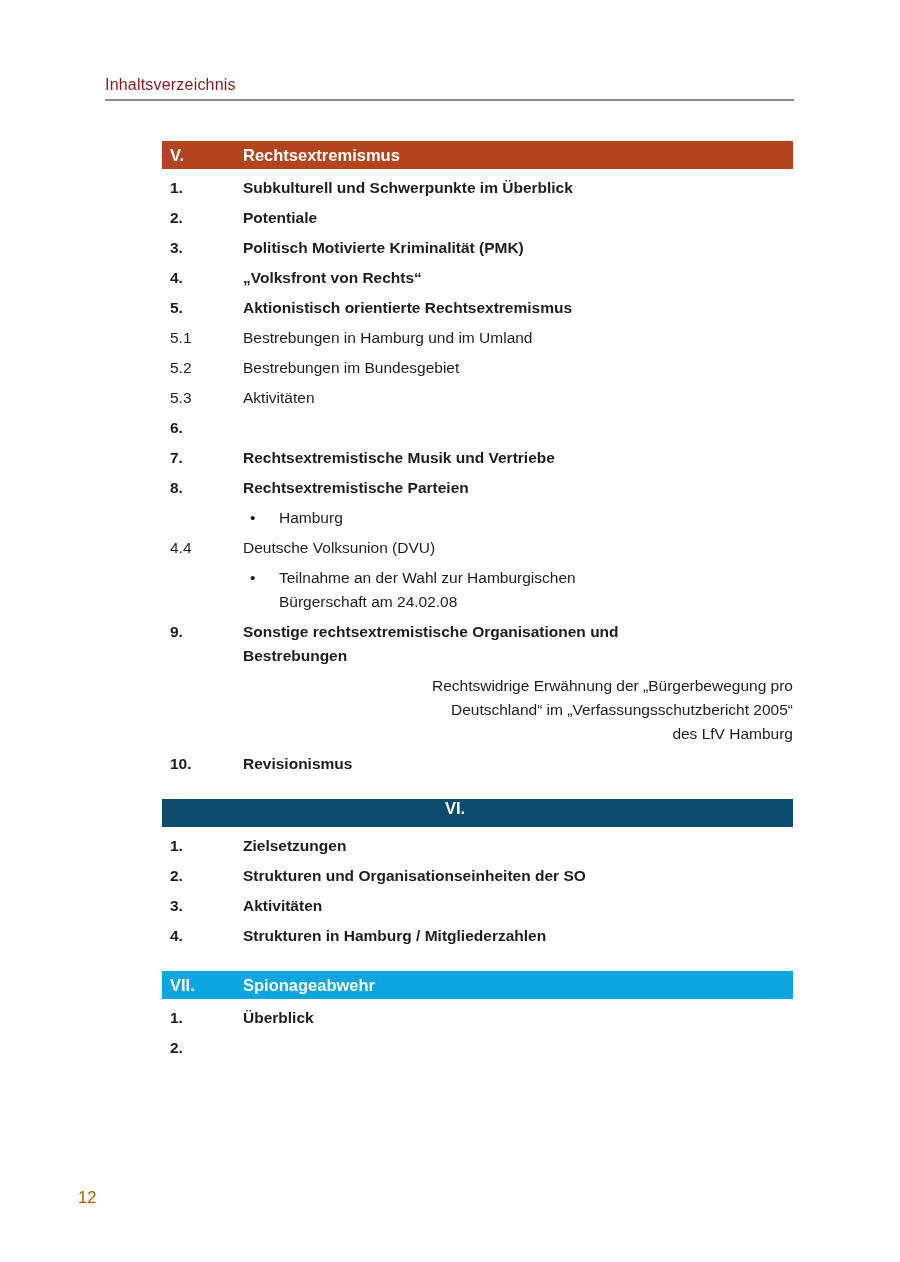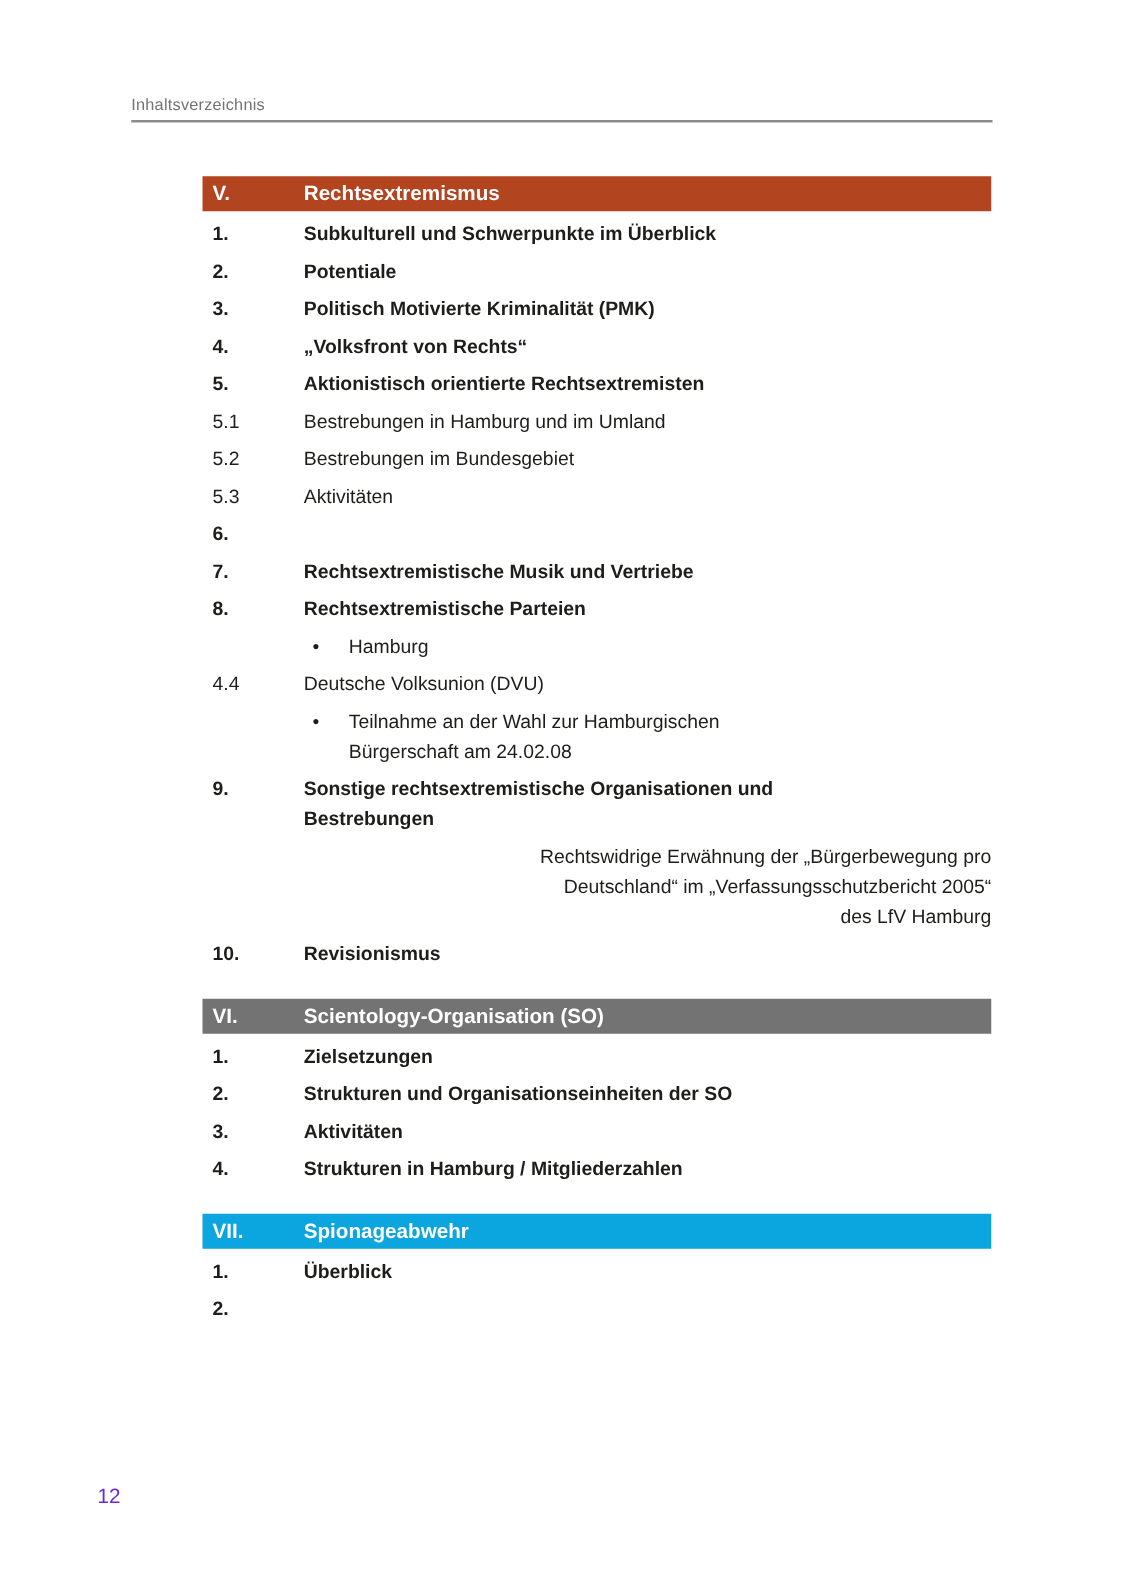"Inhaltsverzeichnis" .doc-header { color: #737373 -> #7f1d1d; font-size: 13px -> 16px }
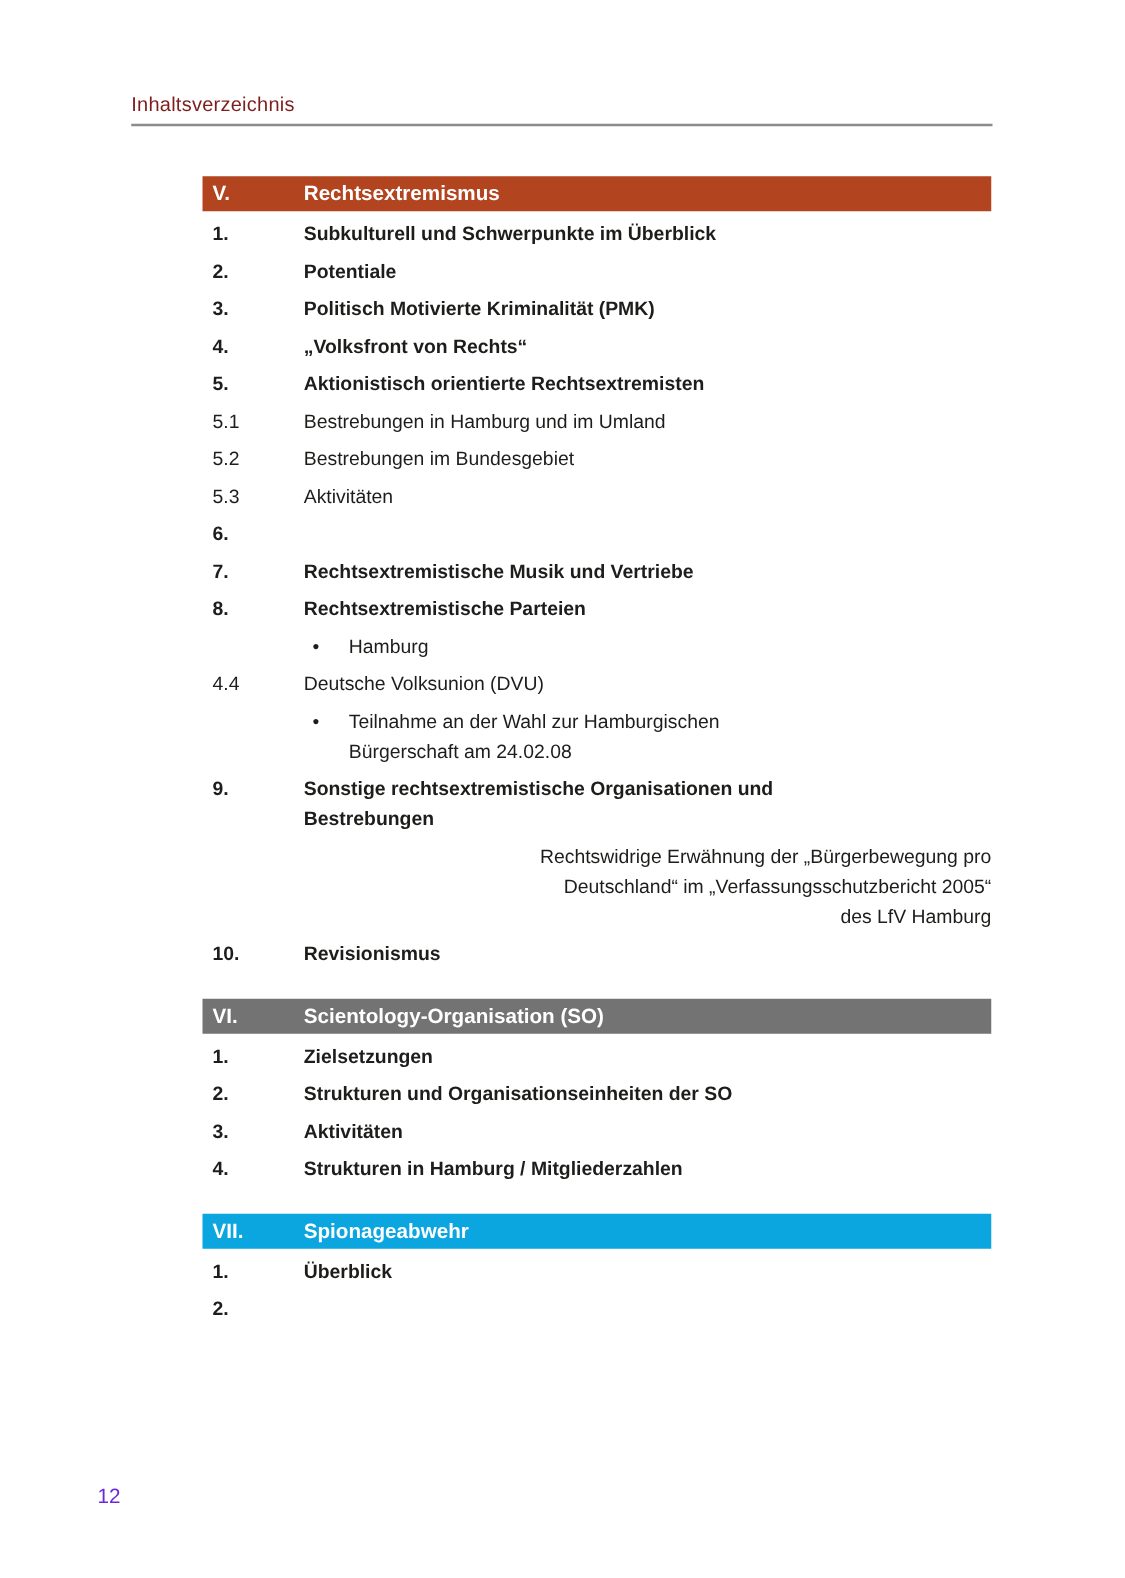"Aktionistisch orientierte" span.txt { text: Rechtsextremisten -> Rechtsextremismus }
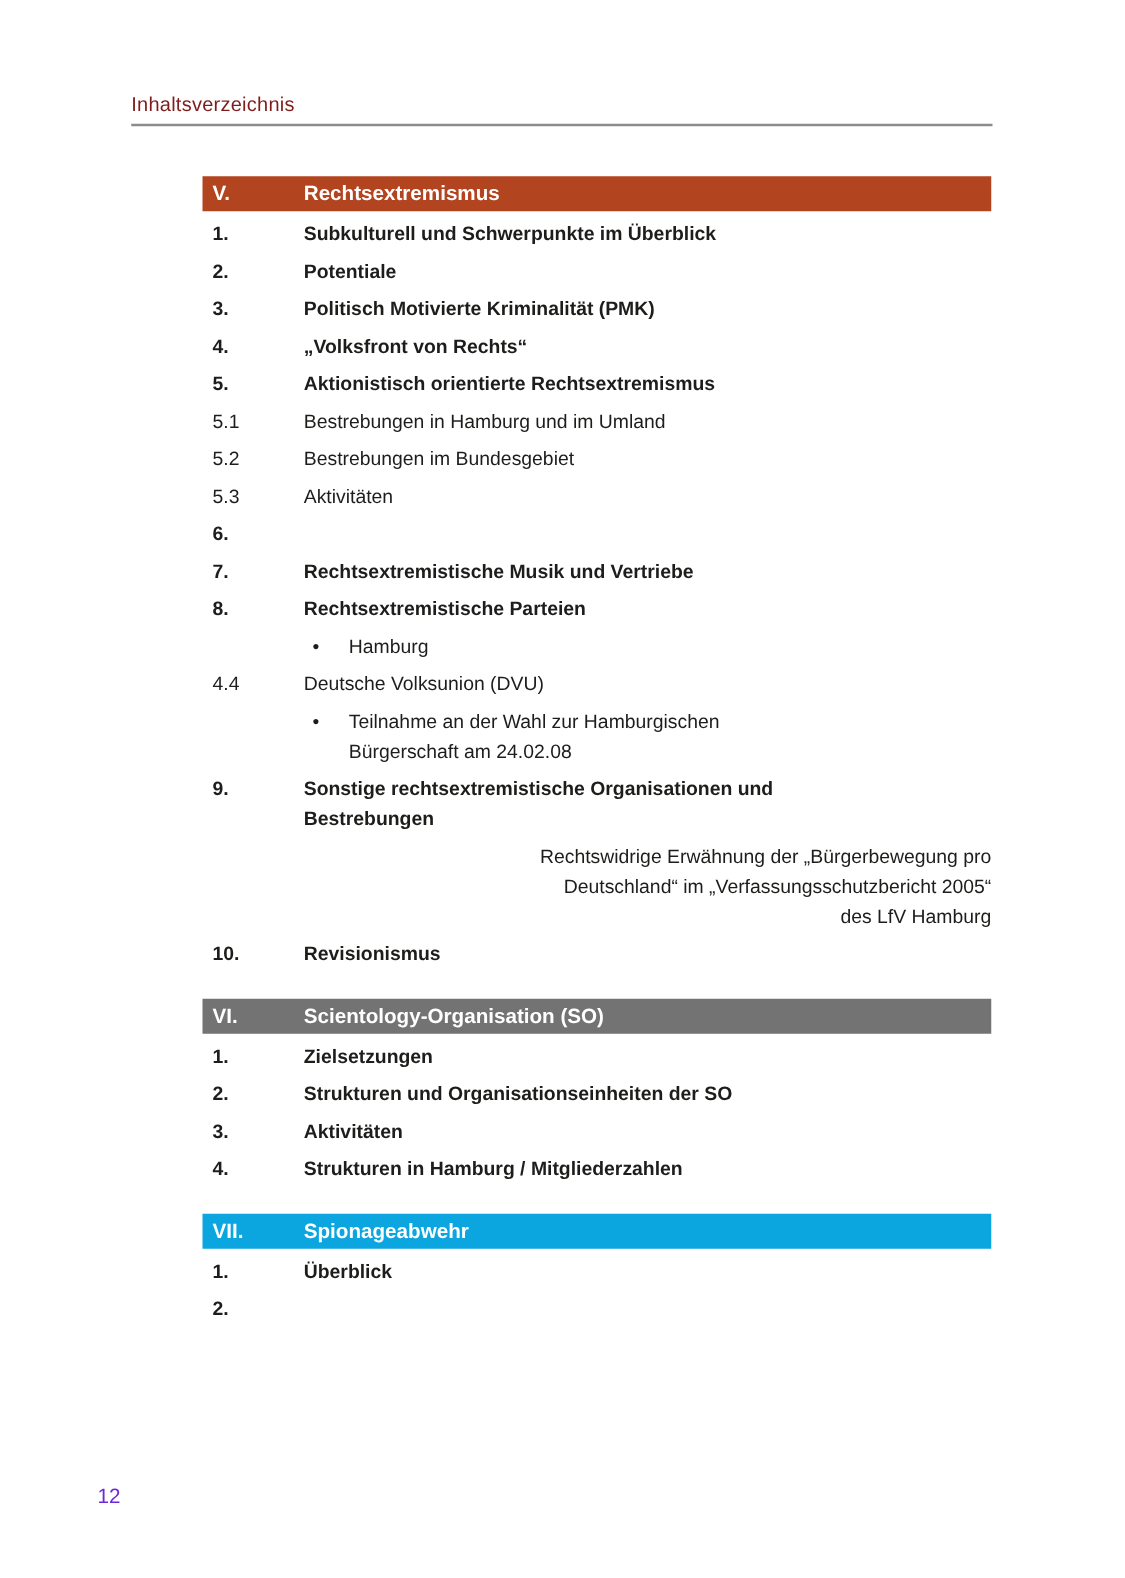"VI." .bar-vi { background: #737373 -> #0c4a6e; flex-direction: none -> column }
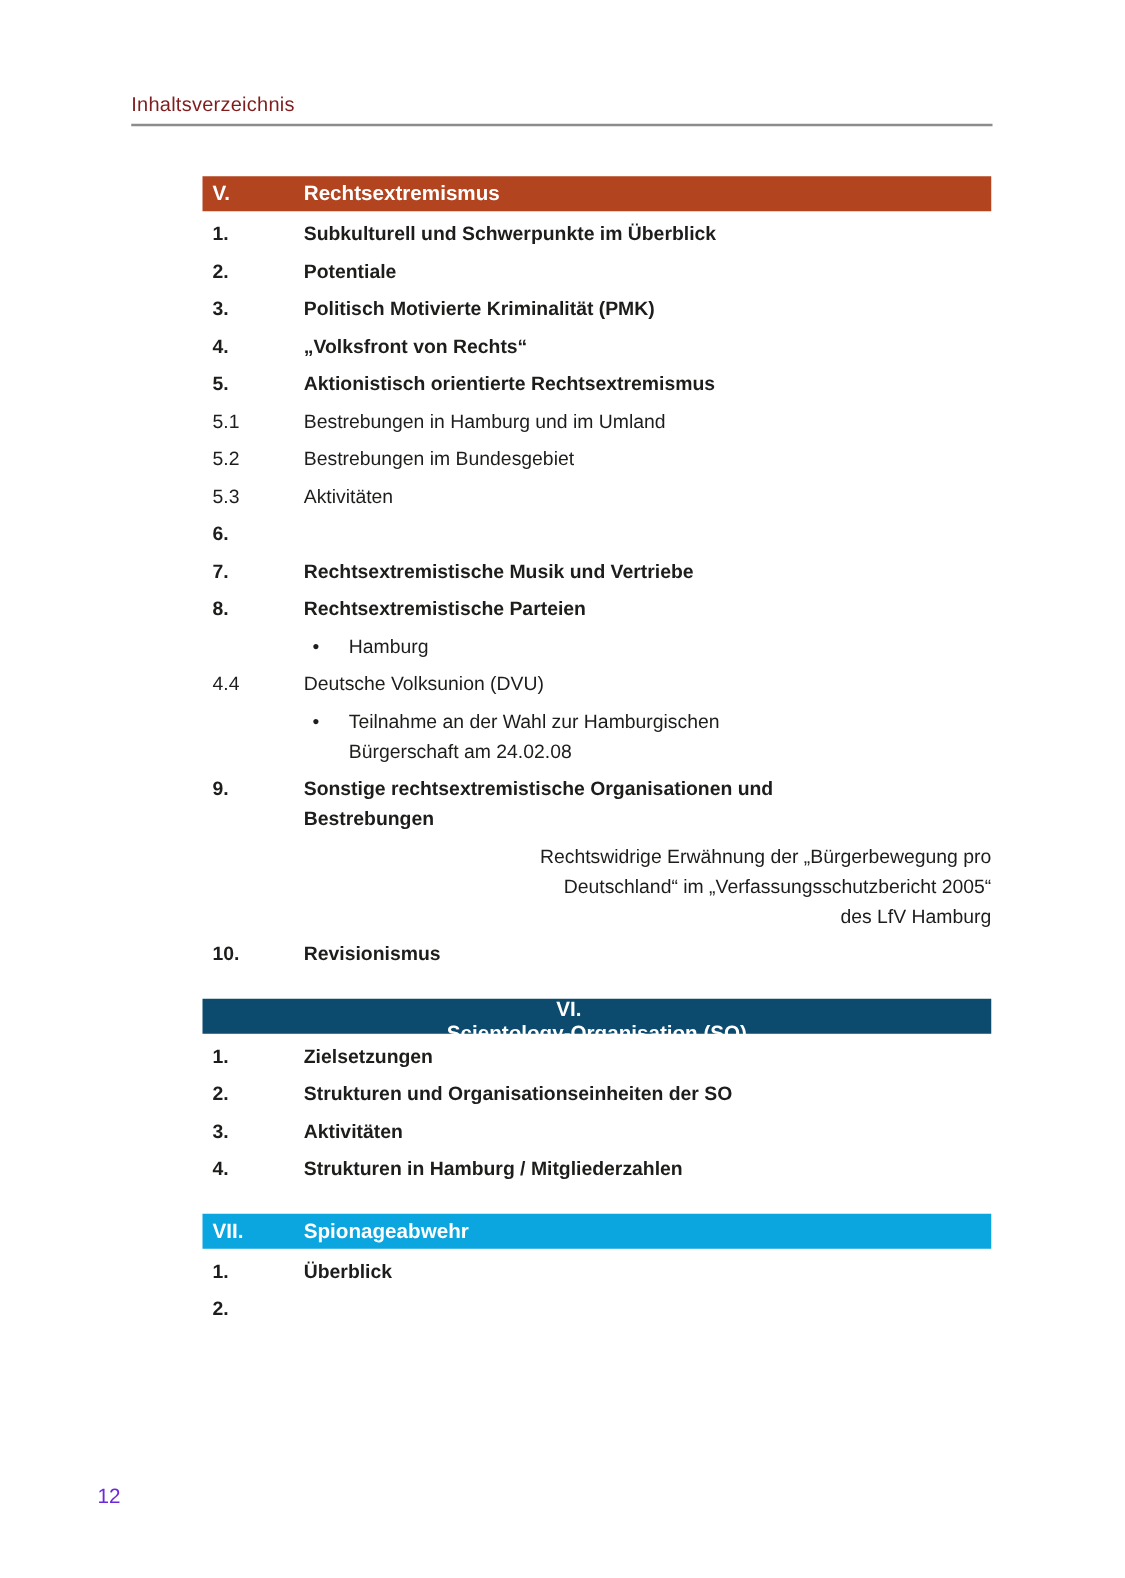"Scientology-Organisation (SO)" span.txt { html: <span>Scientology-Organisation (SO)</span> -> none }
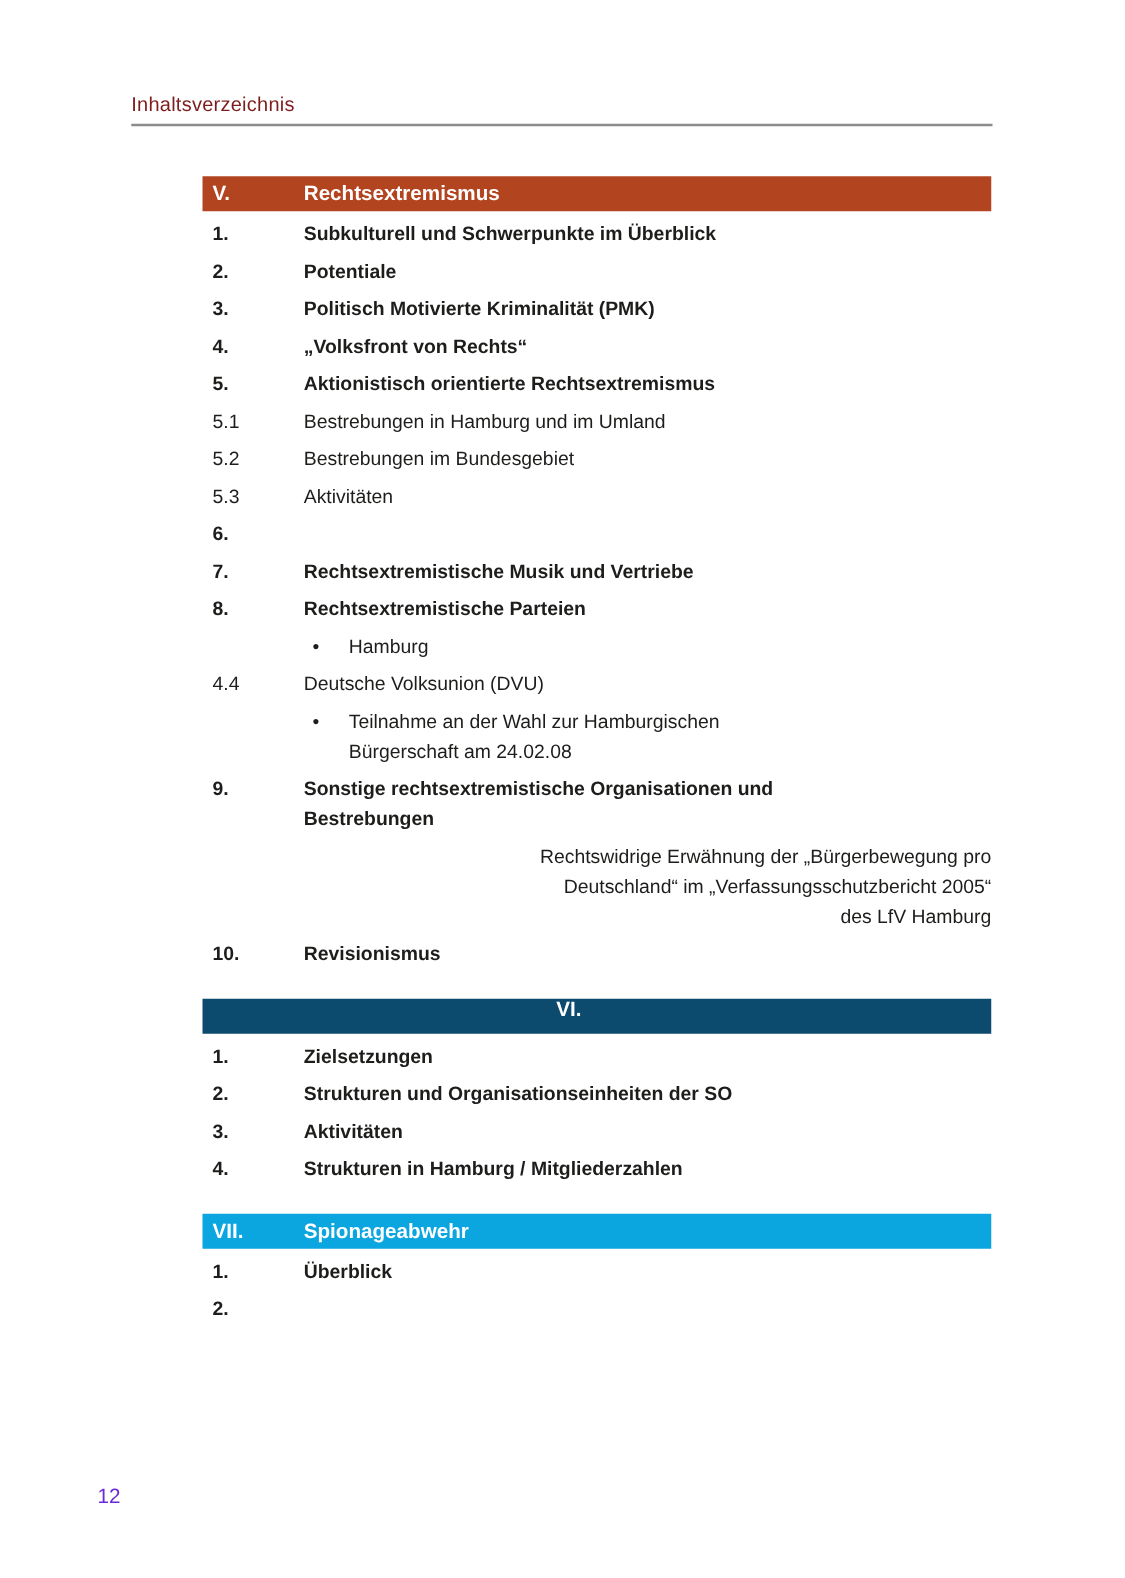"12" .page-number { color: #6d28d9 -> #a16207 }
